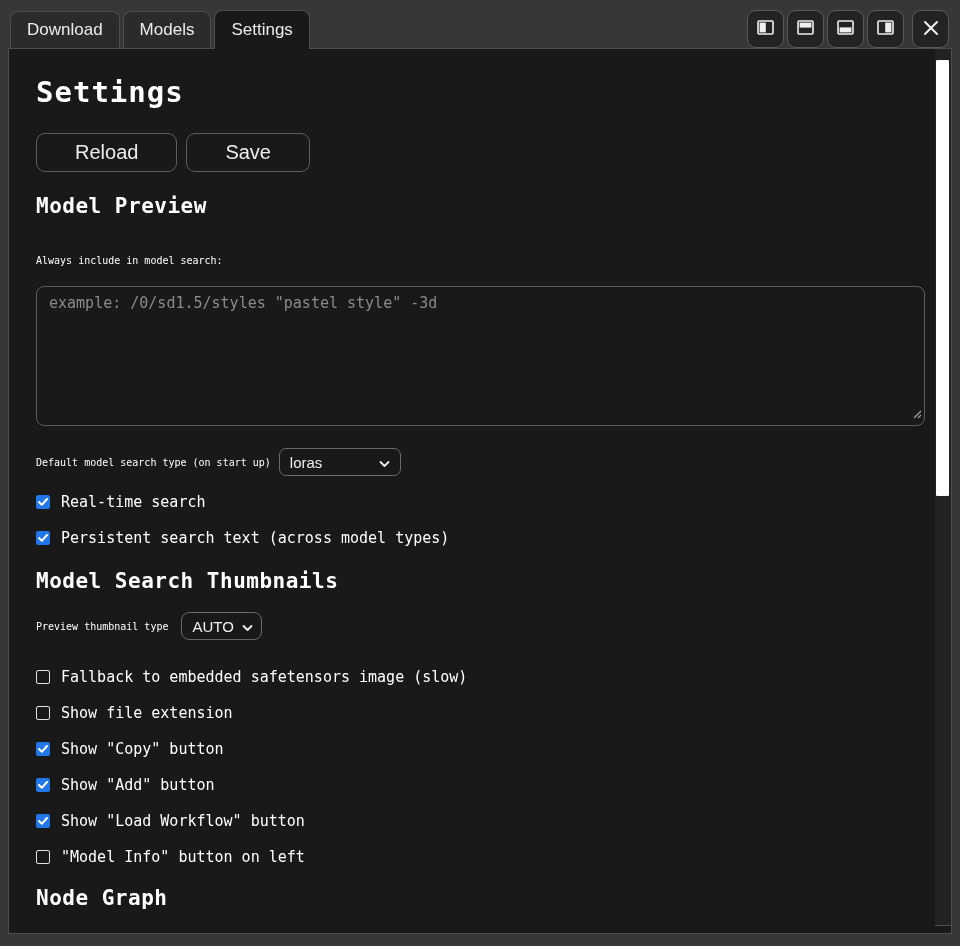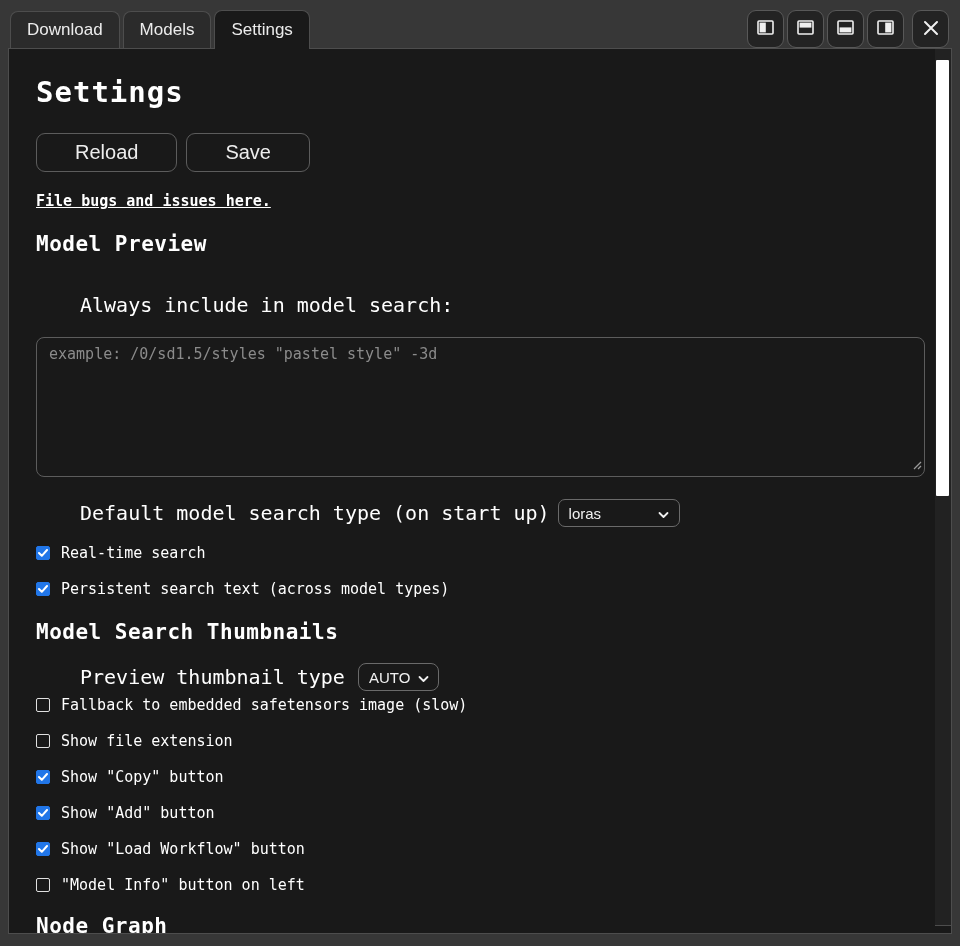"File bugs and issues here." a.link { html: <a>File bugs and issues here.</a> -> none }
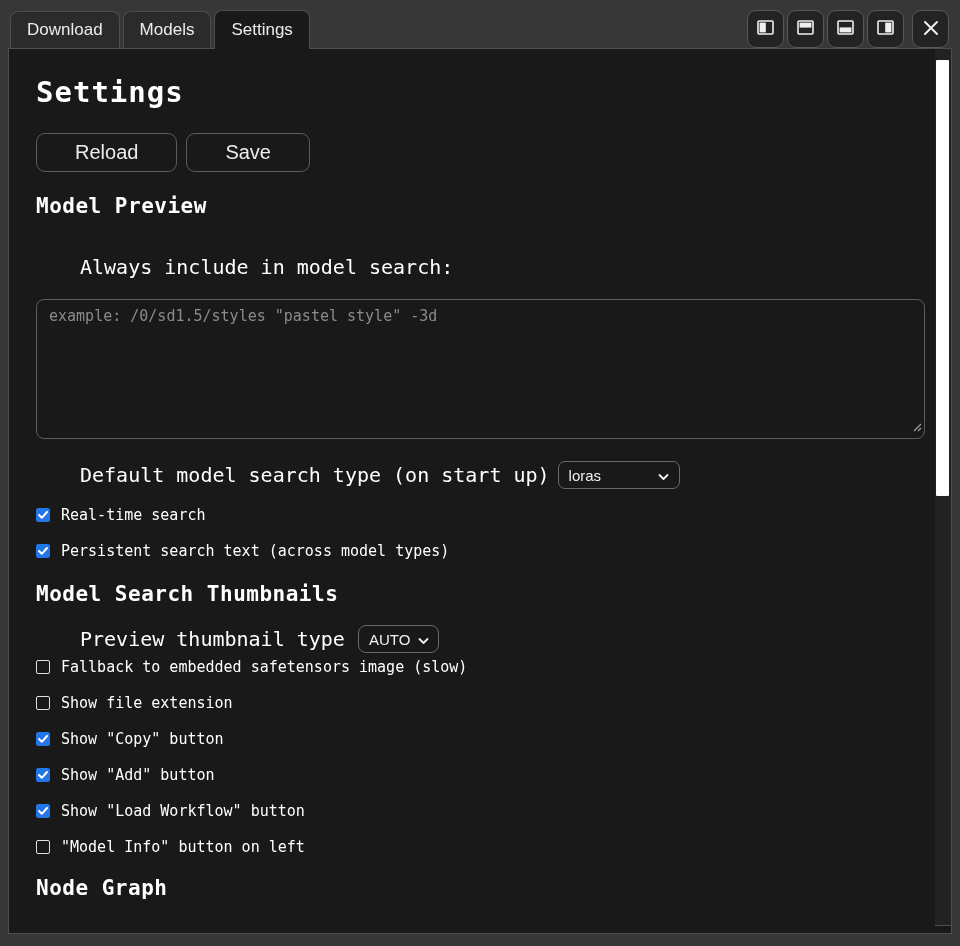"Always include in model search:" .label { font-size: 20px -> 10px; margin-left: 44px -> none }
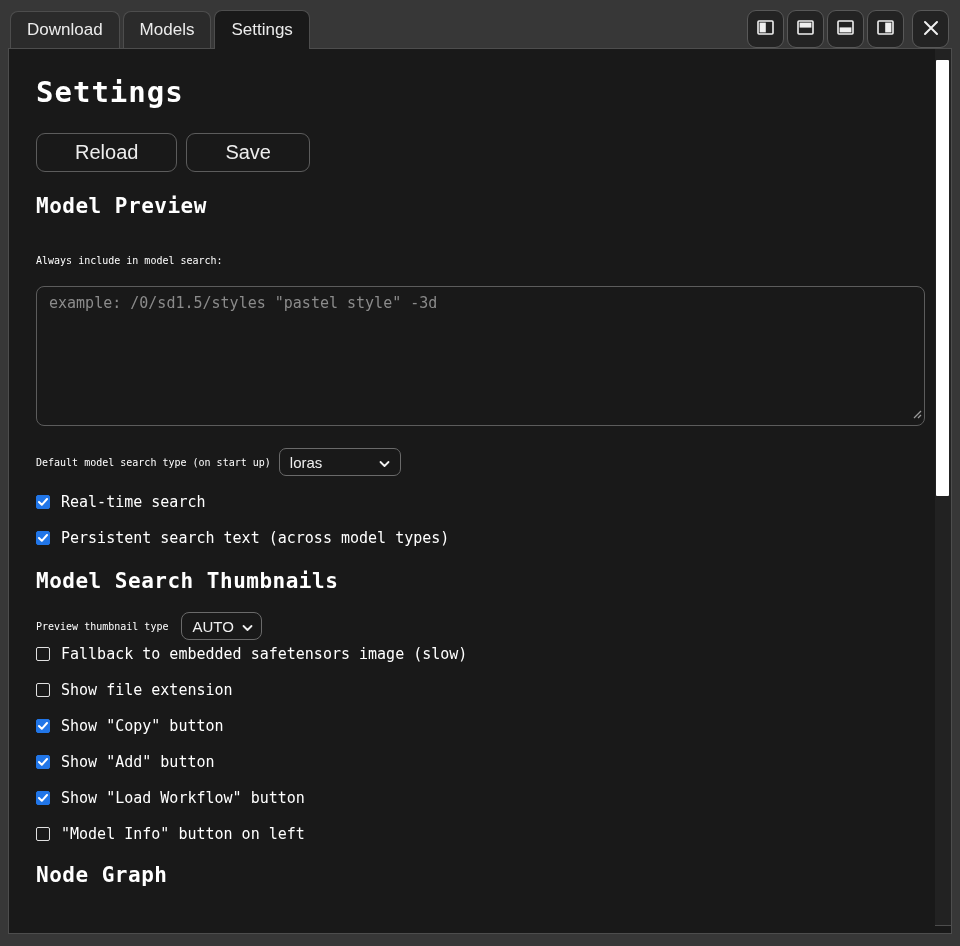"Fallback to embedded safetensors image" .chkrow.first { margin-top: 6px -> 29px }
